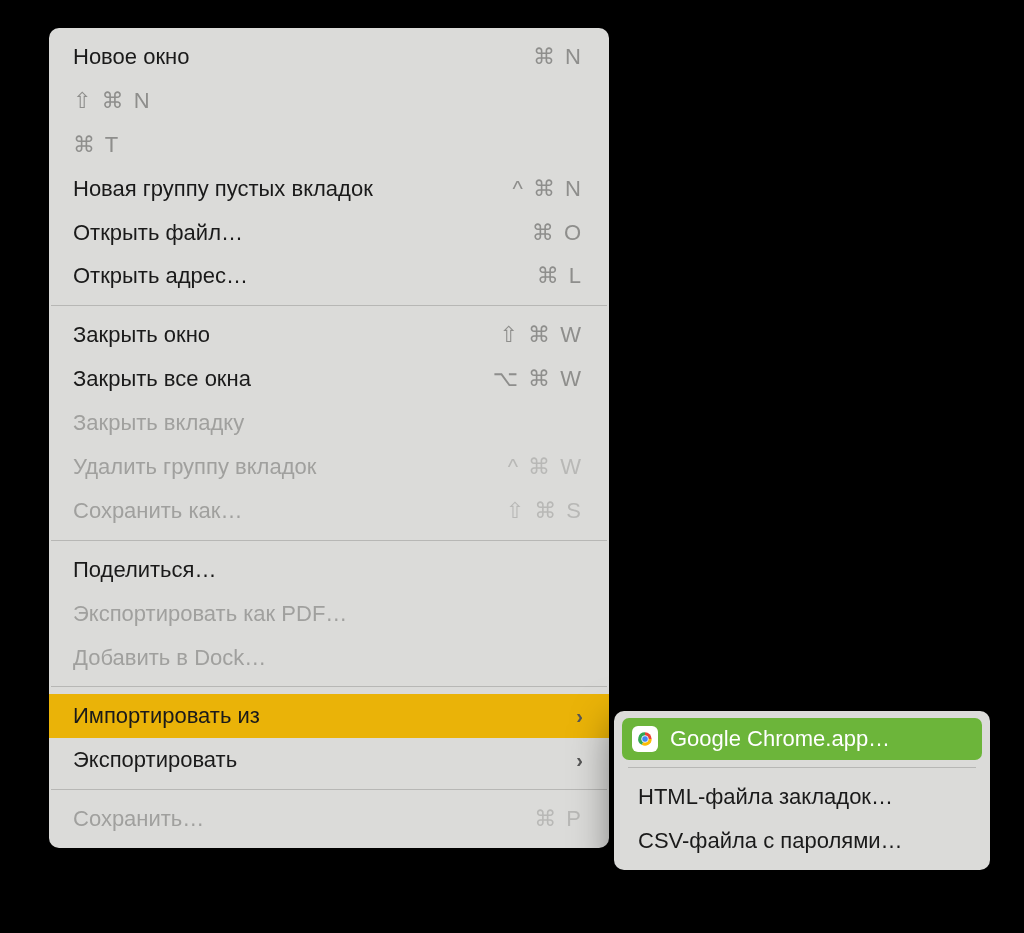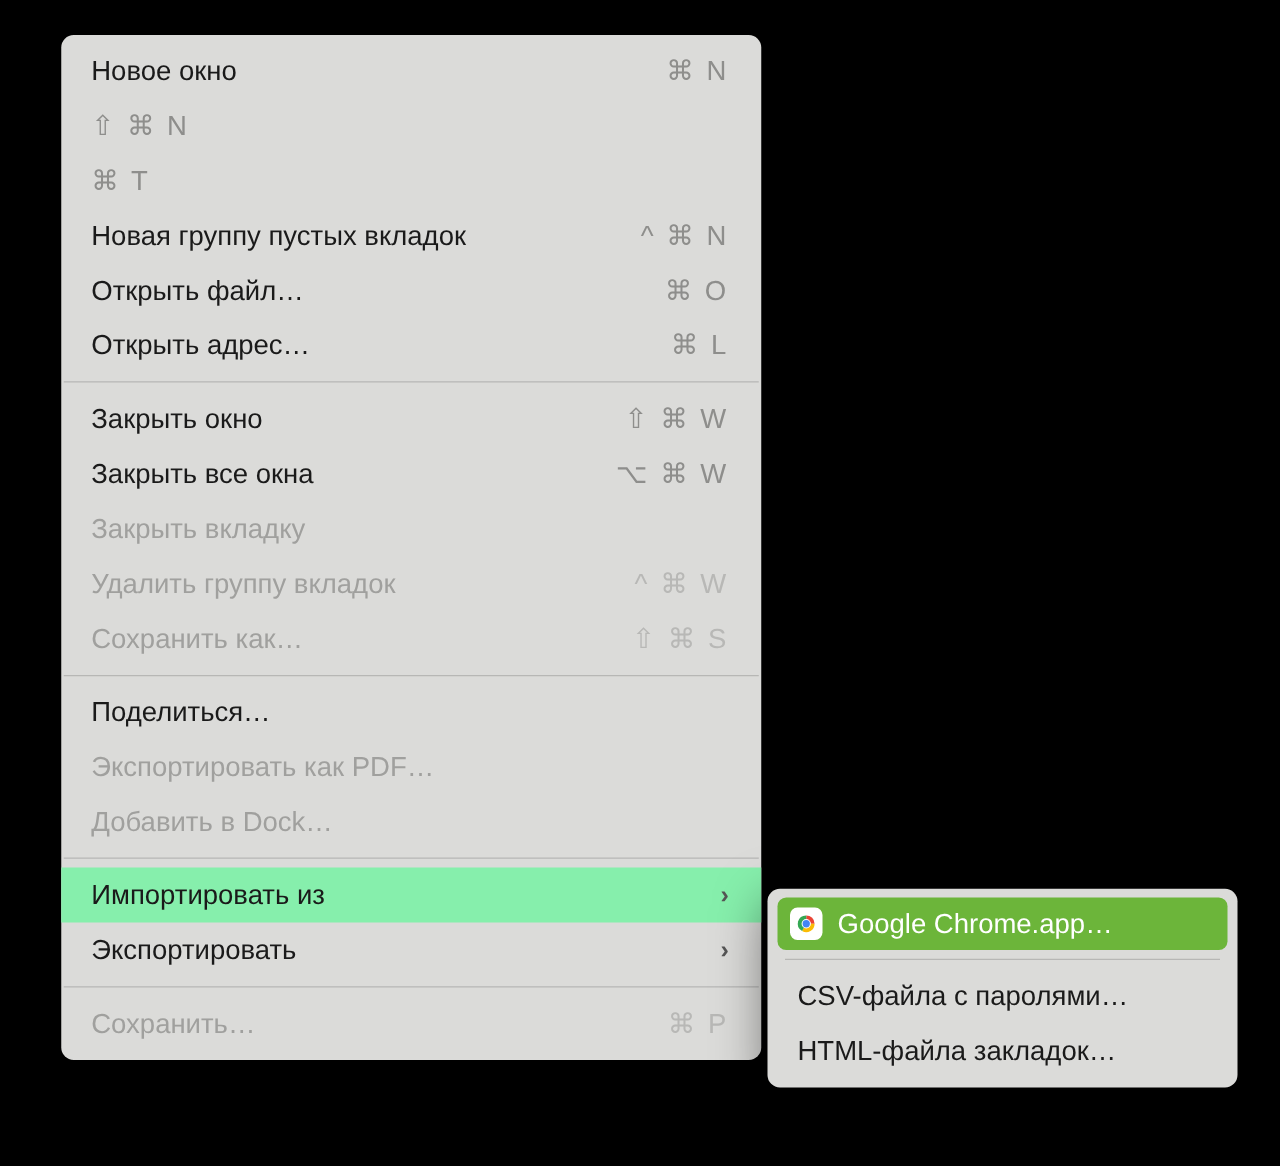"Импортировать из" .menu-item.highlight { background: #86efac -> #eab308 }
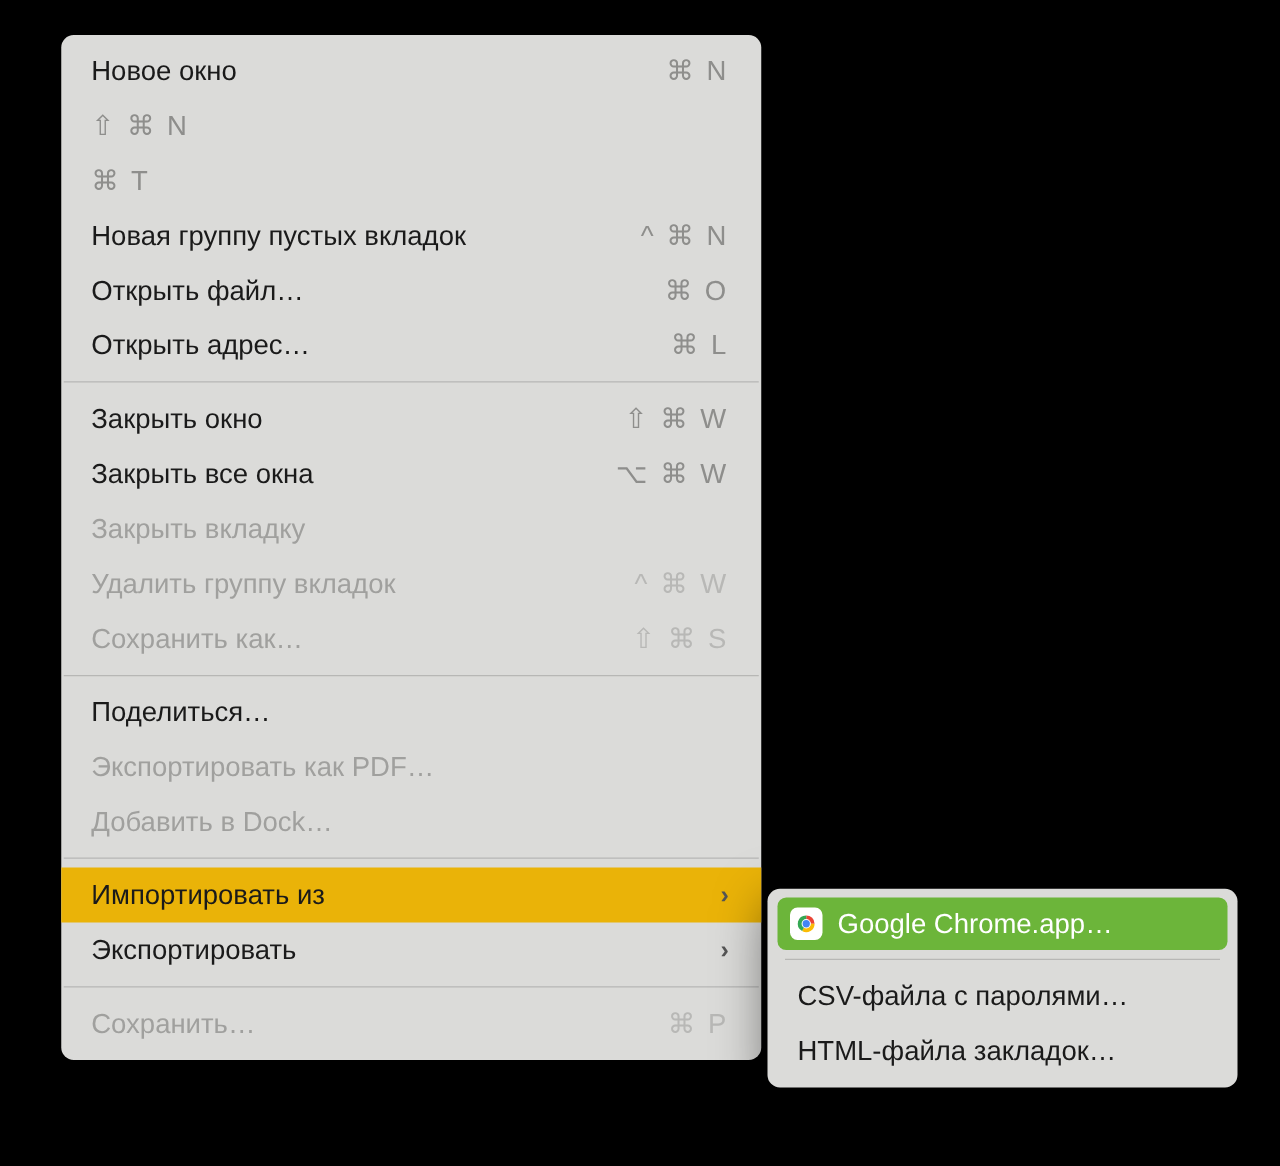"CSV-файла с паролями…" div.menu-item { order: before "HTML-файла закладок…" -> after "HTML-файла закладок…" }
